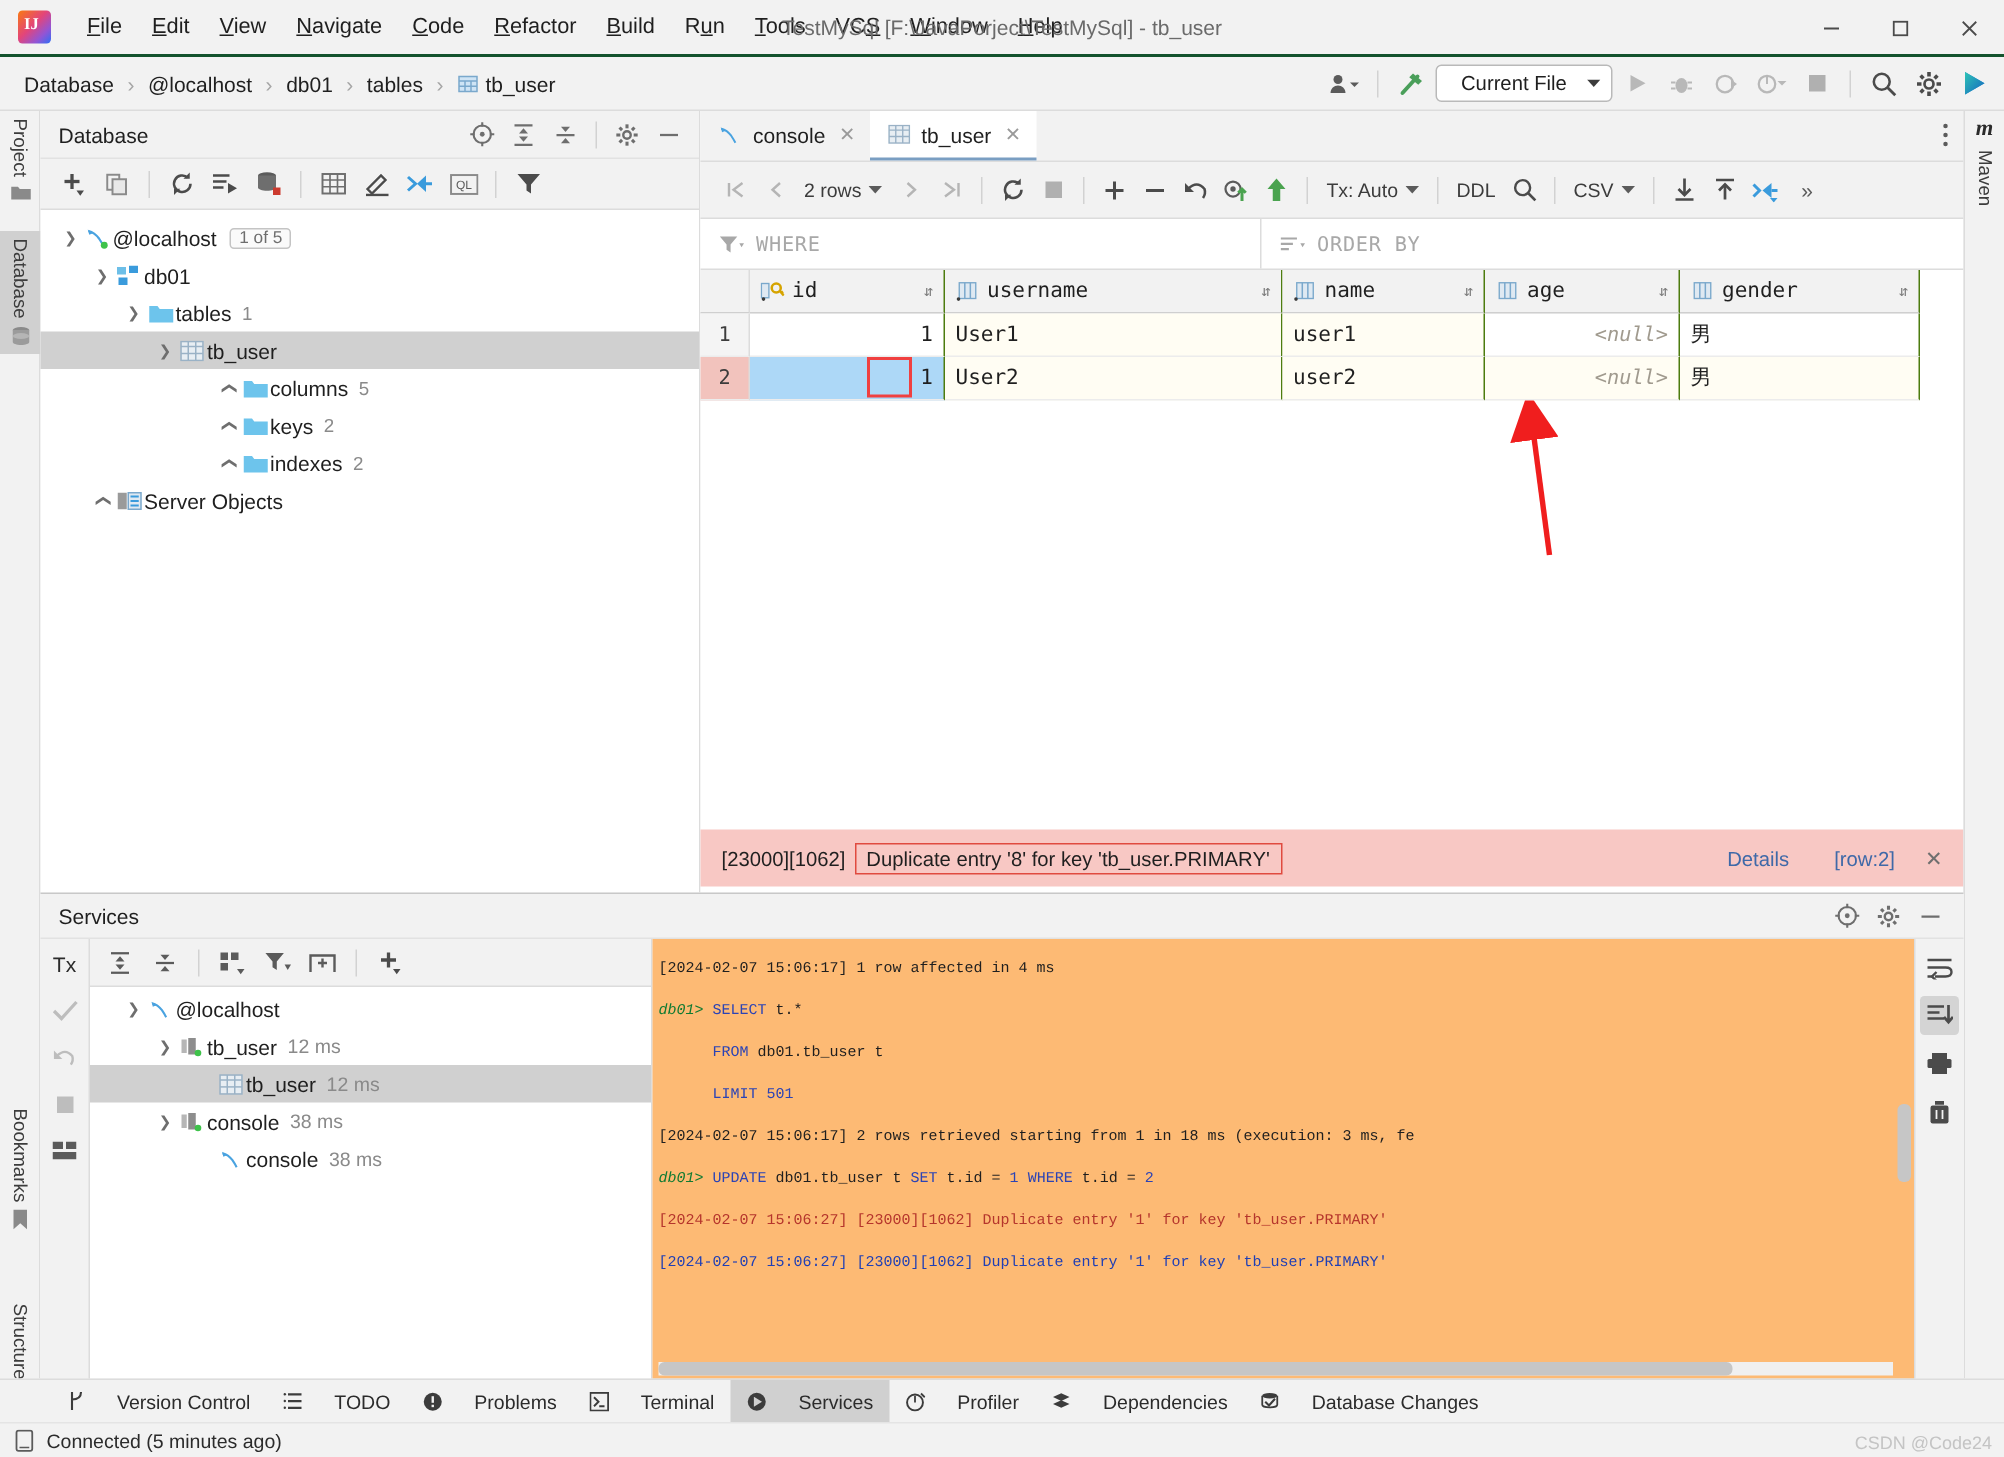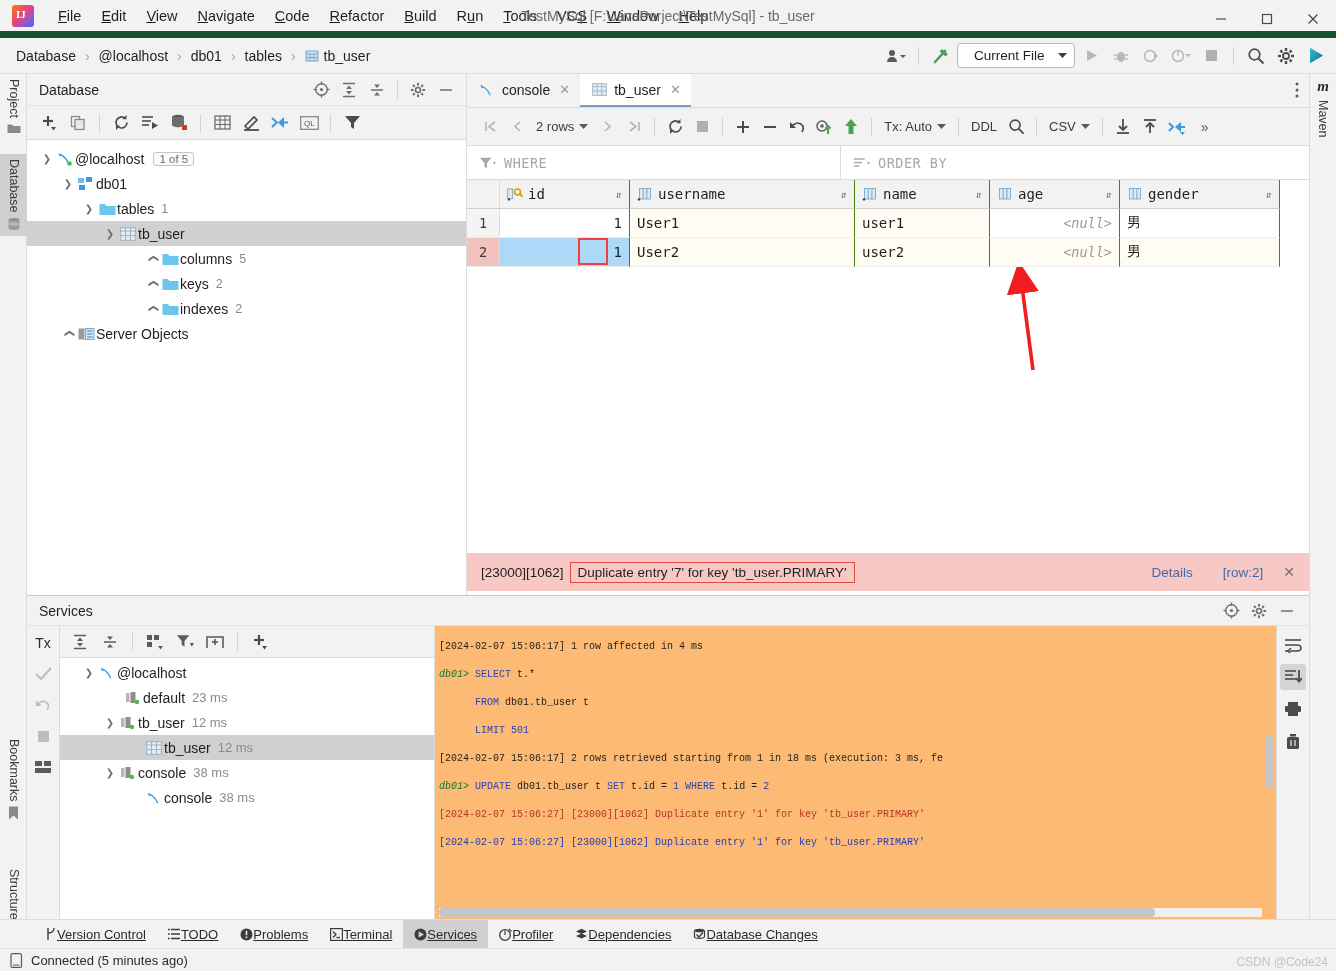"IJ" .menubar { border-bottom: 7px solid #14532d -> 2px solid #14532d }
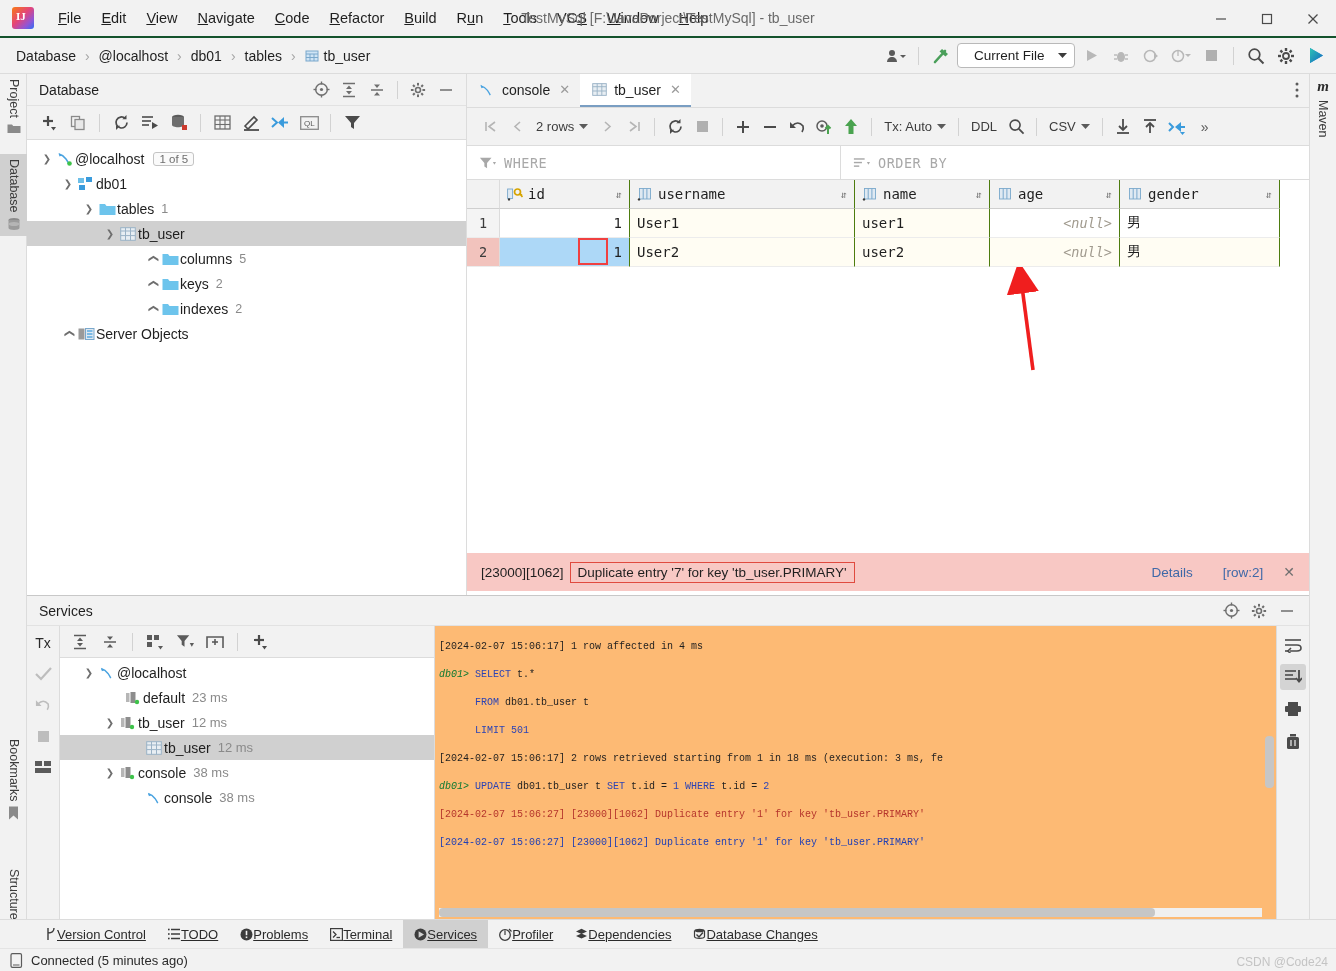"Duplicate entry '7' for key" span.errmsg { text: '7' -> '8' }
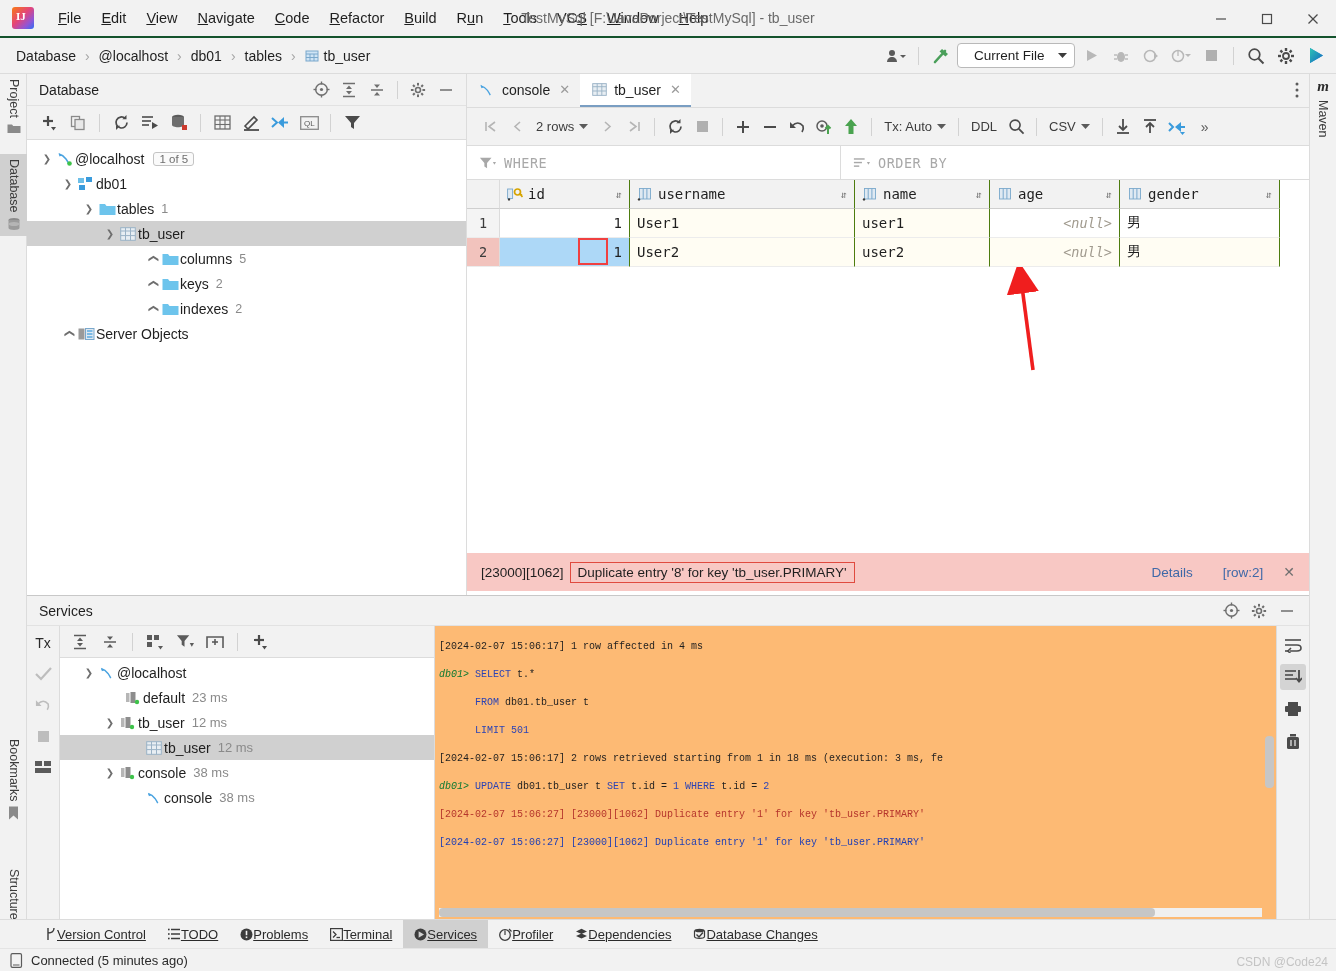"default" div.trow { html: <div> <span> <svg> <rect></rect> <rect></rect> <circle></circle> </svg> </span> <span>default</span> <span>23 ms</span> </div> -> none }
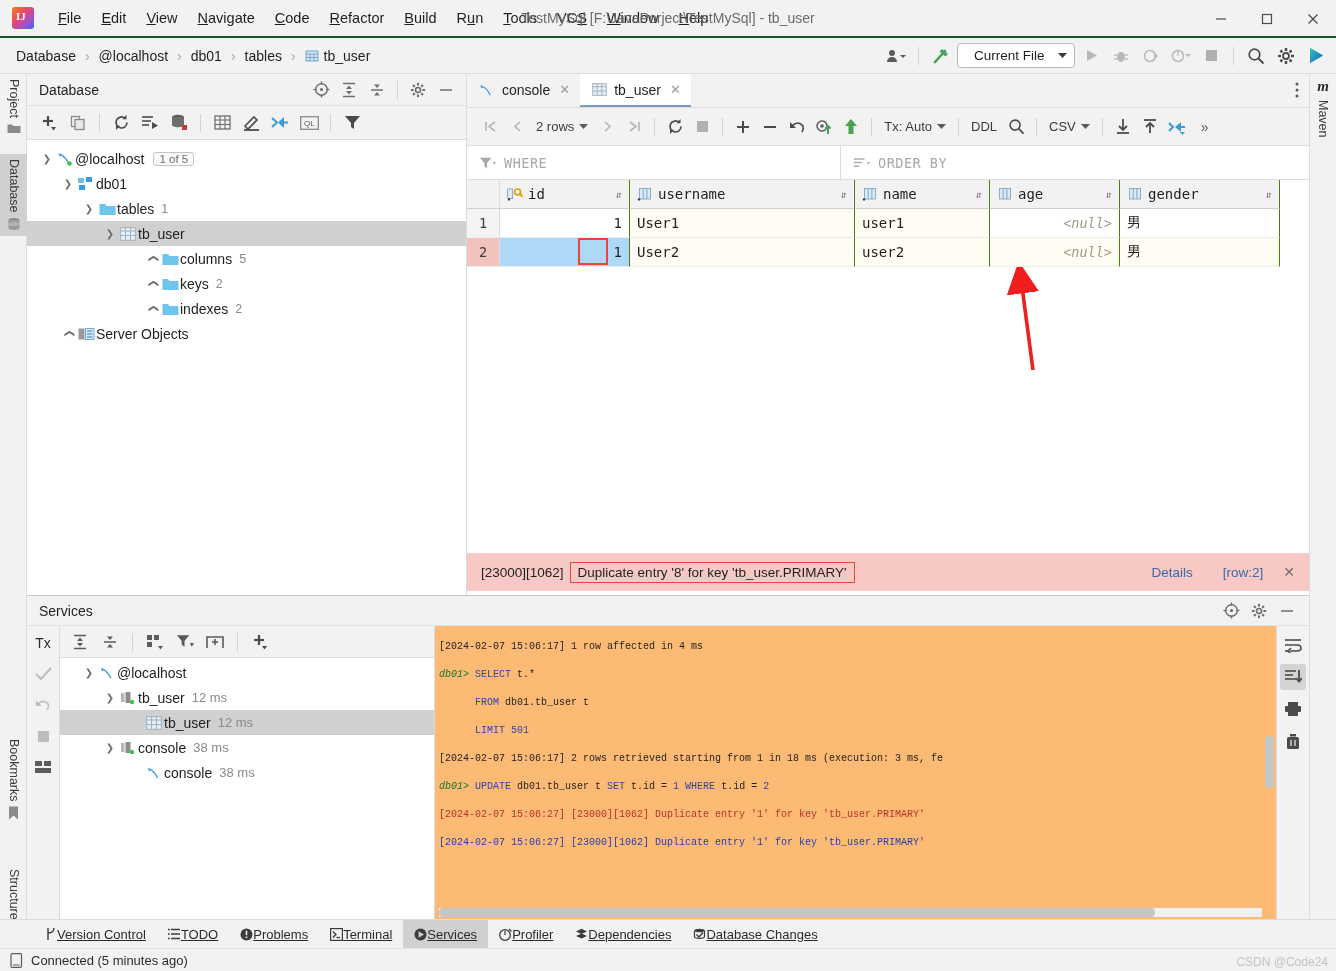"Version Control" .btab { gap: 0 -> 21px; text-decoration: underline -> none }
